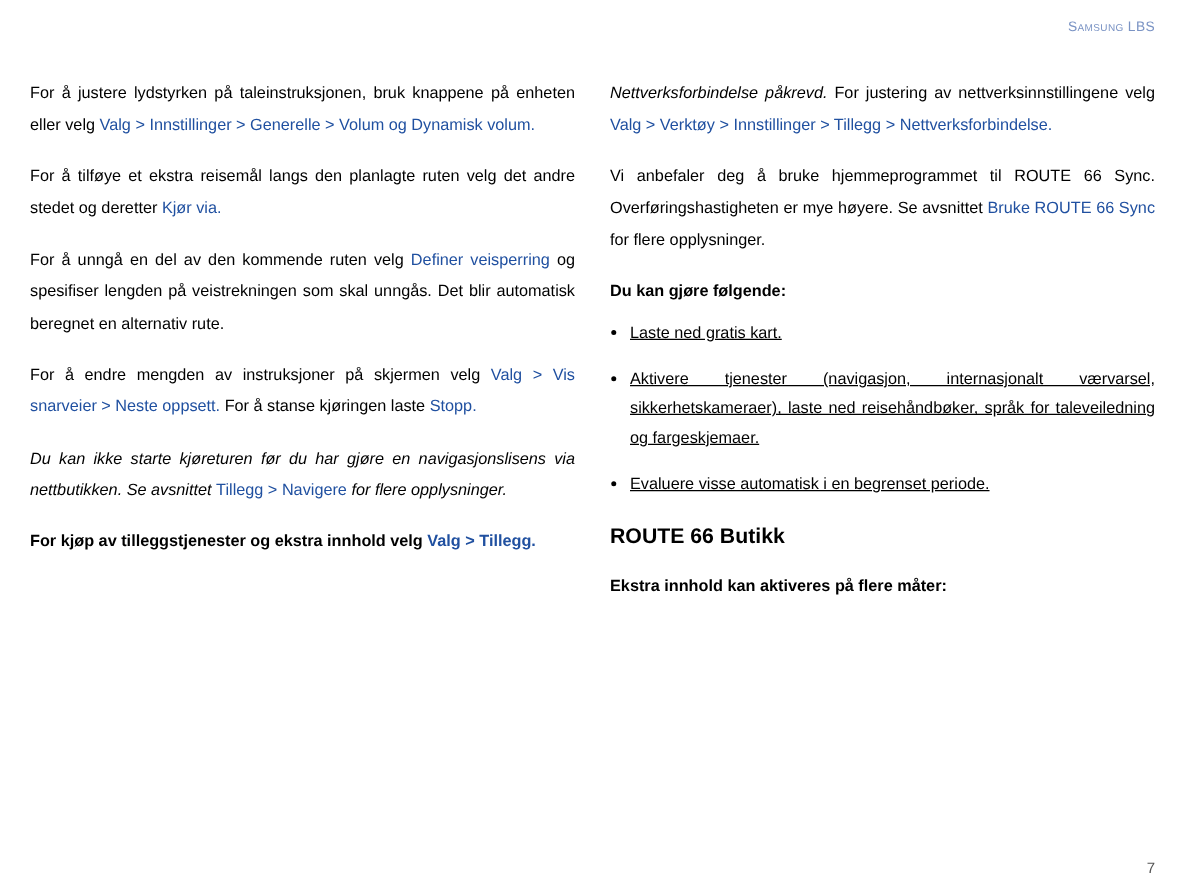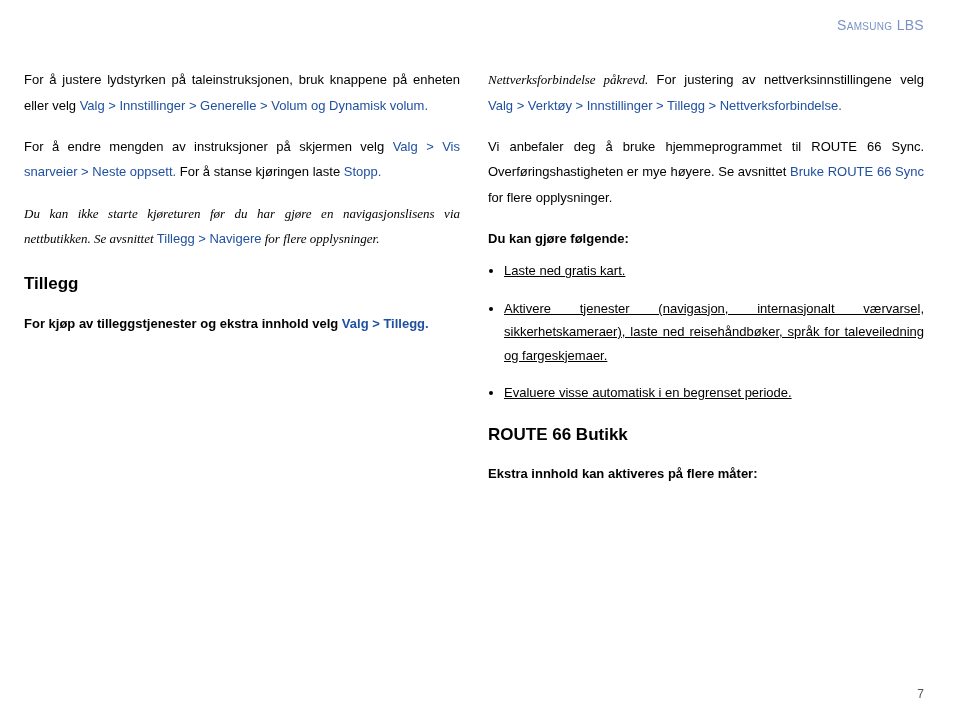"Samsung LBS" .header { font-size: 14px -> 11px }
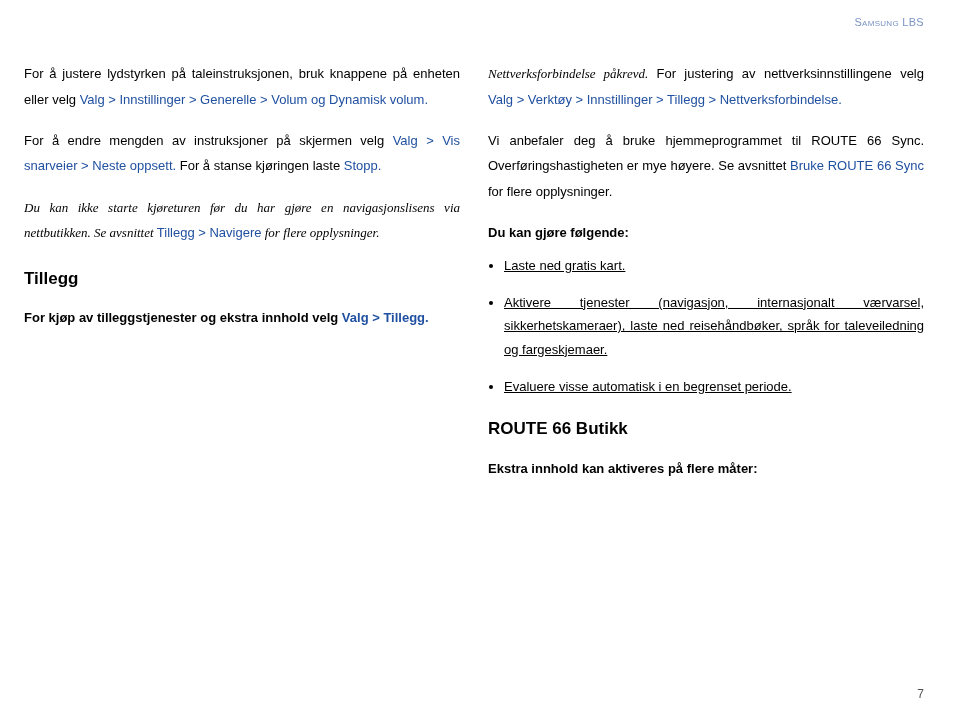"Nettverksforbindelse påkrevd." .italic { font-family: Liberation Serif, serif -> none }
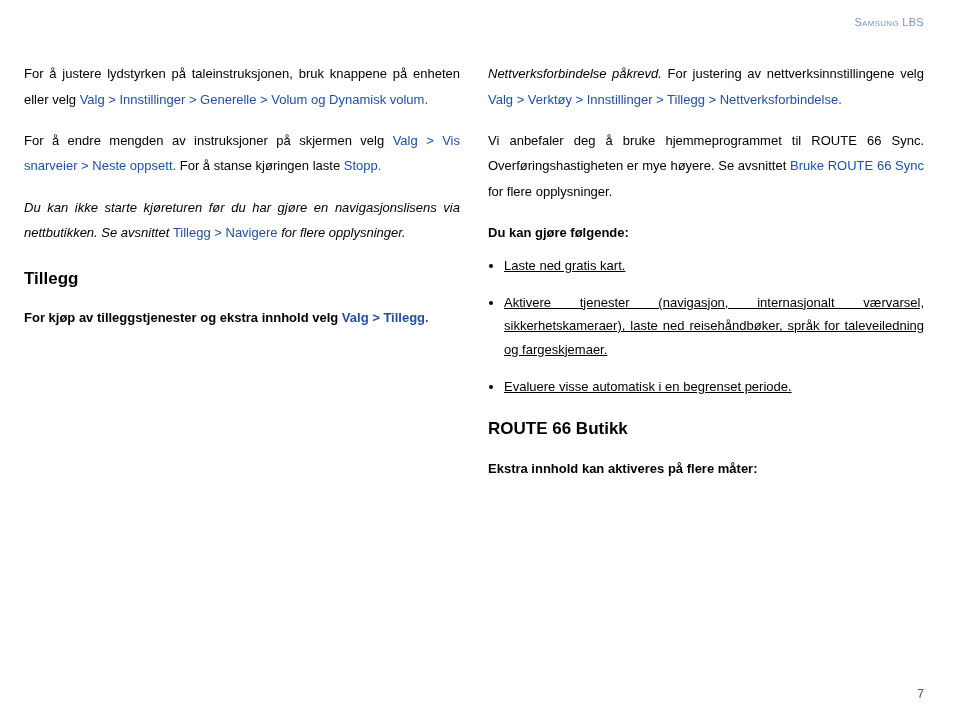"For å tilføye et ekstra" p.para { html: none -> <p> <span>For å tilføye et ekstra reisemål langs den planlagte ruten velg det andre stedet og deretter </span><span>Kjør via.</span> </p> }
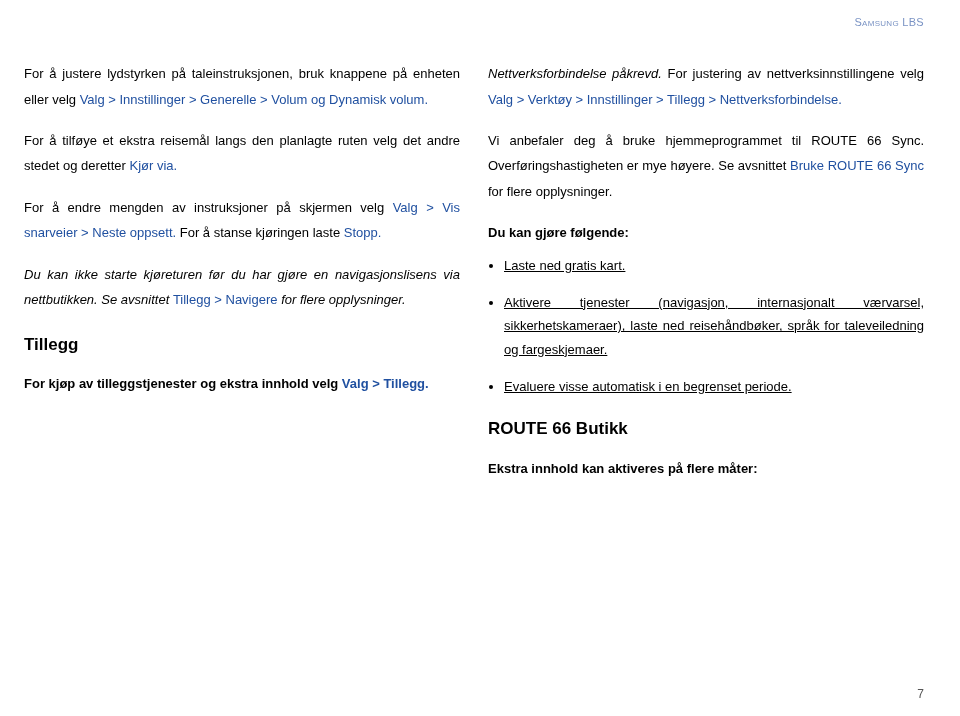"For å unngå en del" p.para { html: none -> <p> <span>For å unngå en del av den kommende ruten velg </span><span>Definer veisperring</span><span> og spesifiser lengden på veistrekningen som skal unngås. Det blir automatisk beregnet en alternativ rute.</span> </p> }
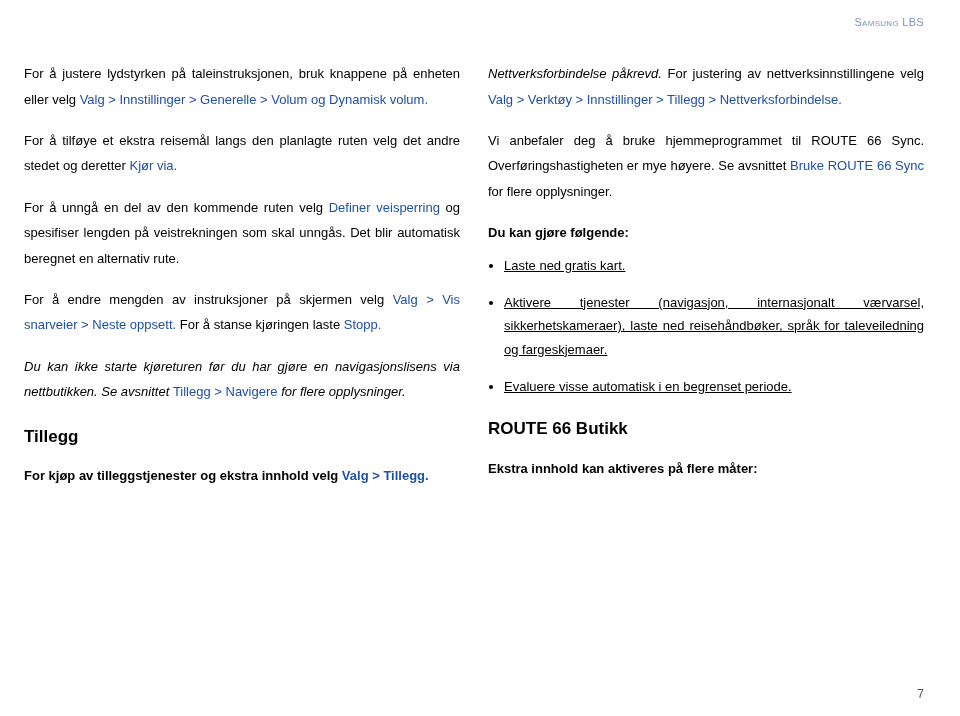"Tillegg" div.h2 { html: <div>Tillegg</div> -> none }
